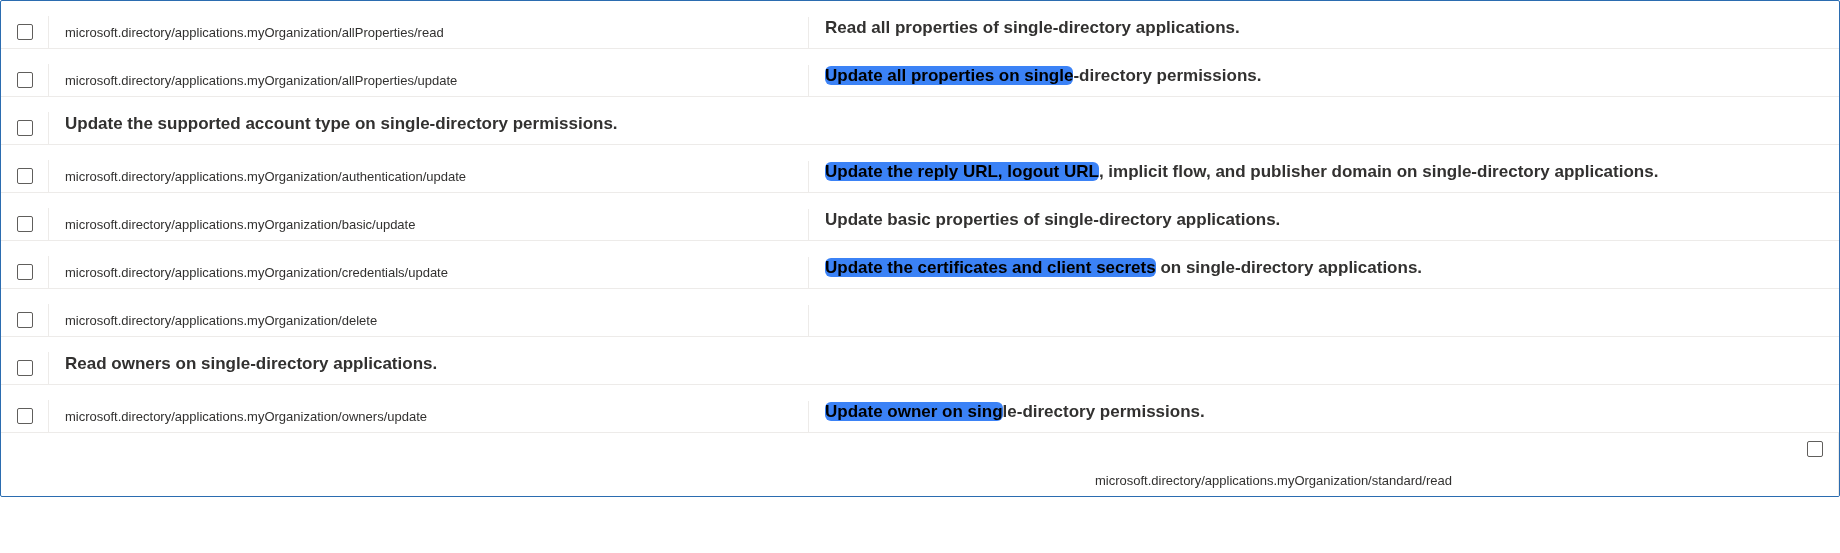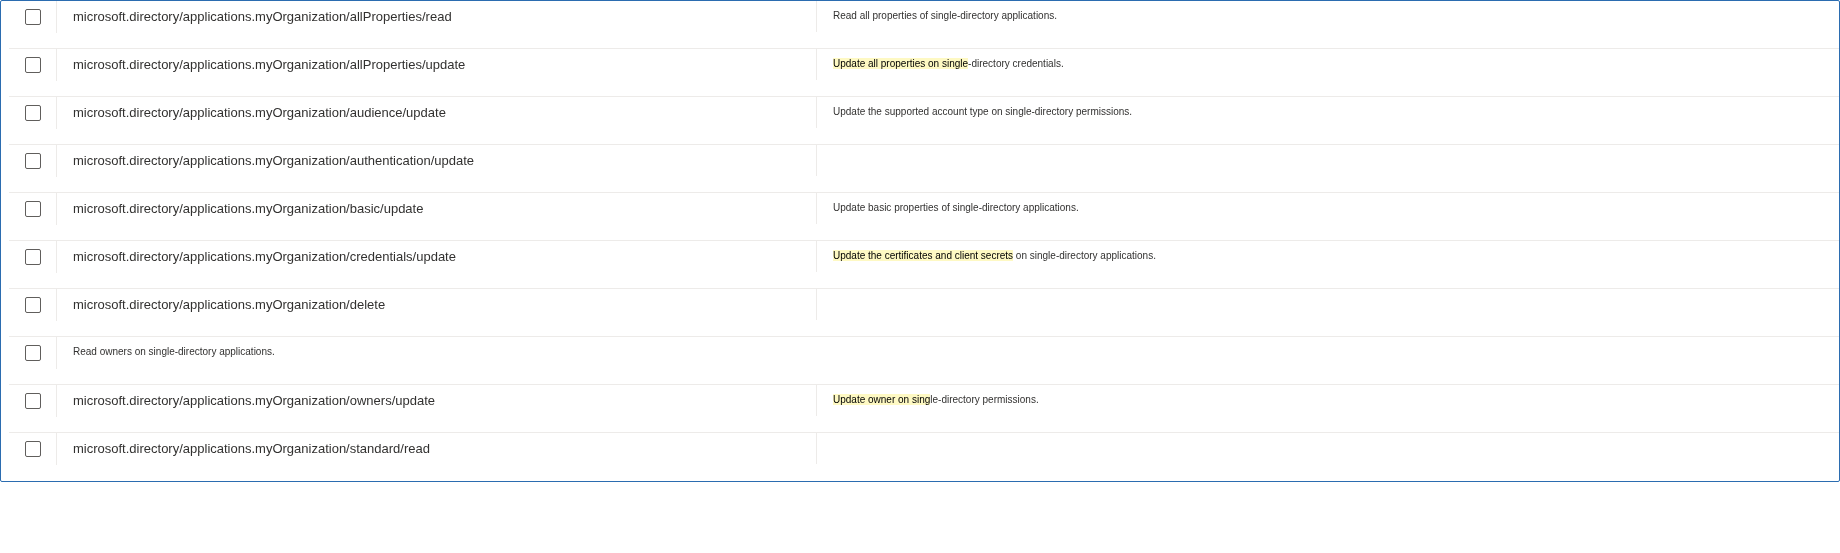"microsoft.directory/applications.myOrgan" .table-row { align-items: flex-start -> flex-end; margin-left: 8px -> none }
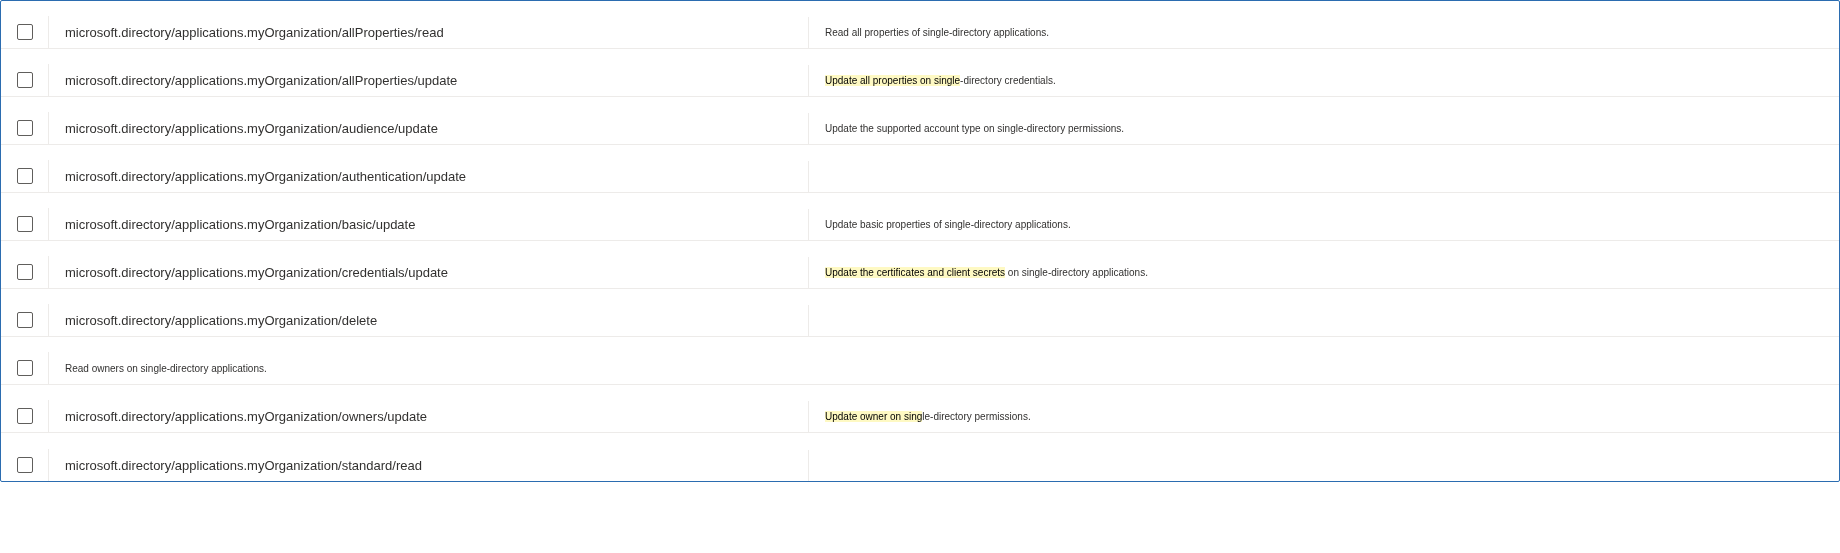"Read all properties of single-directory" .cell-description { font-size: 10px -> 17px; font-weight: none -> bold }
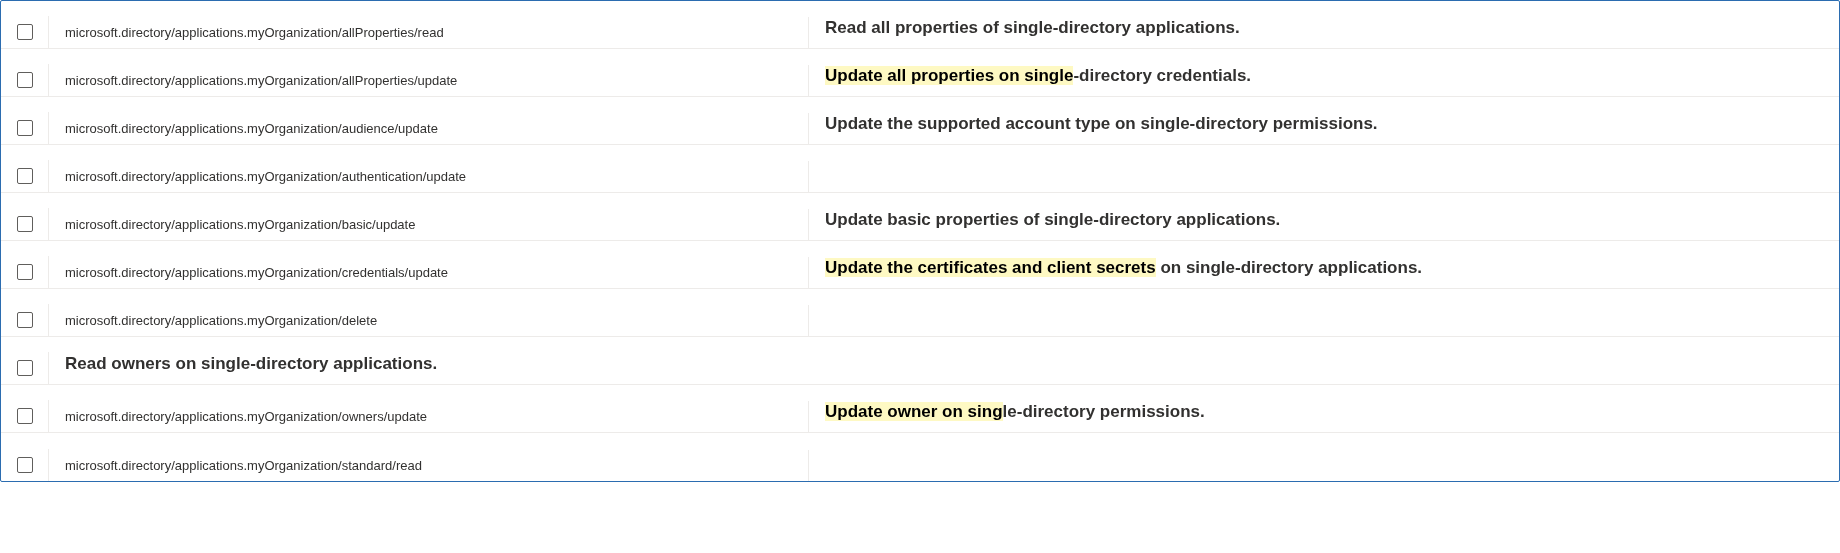"Update all properties on single" .highlight { background-color: #fef9c3 -> #3b82f6; border-radius: none -> 6px }
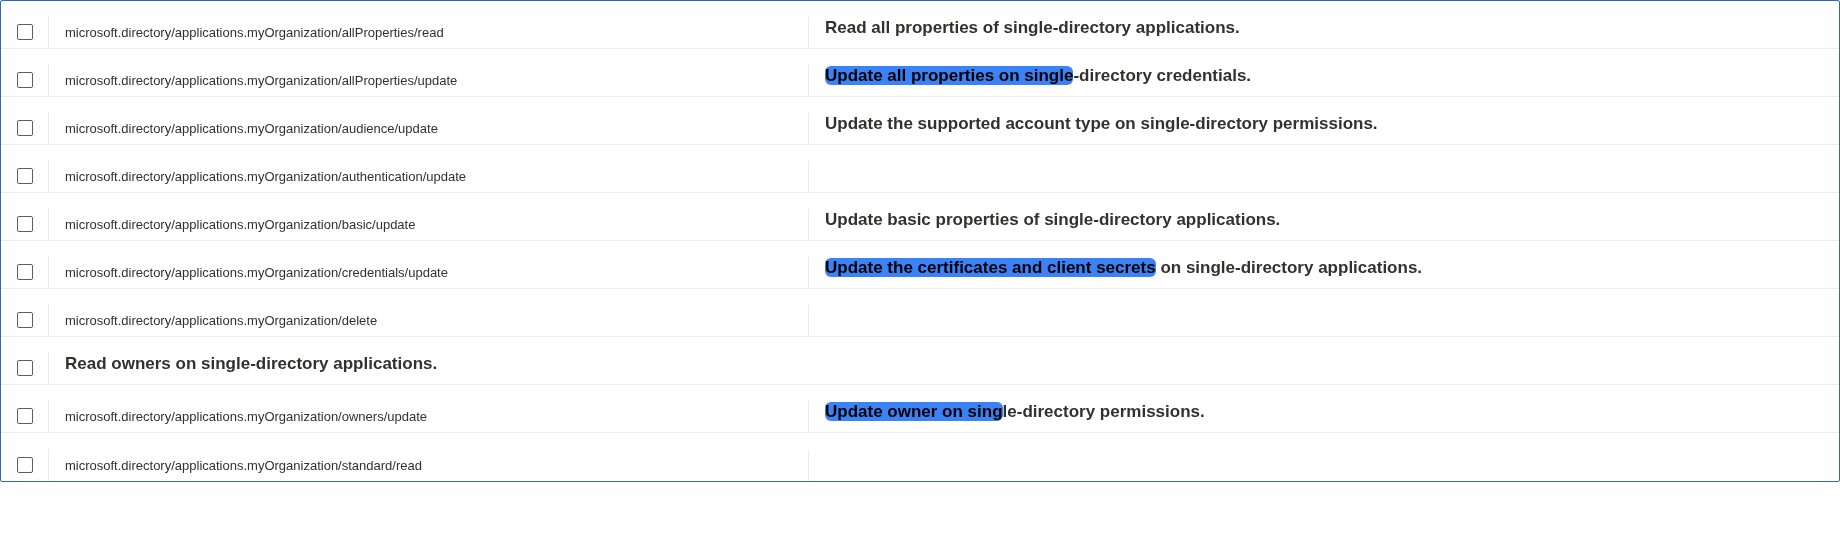"-directory credentials." span { text: credentials -> permissions }
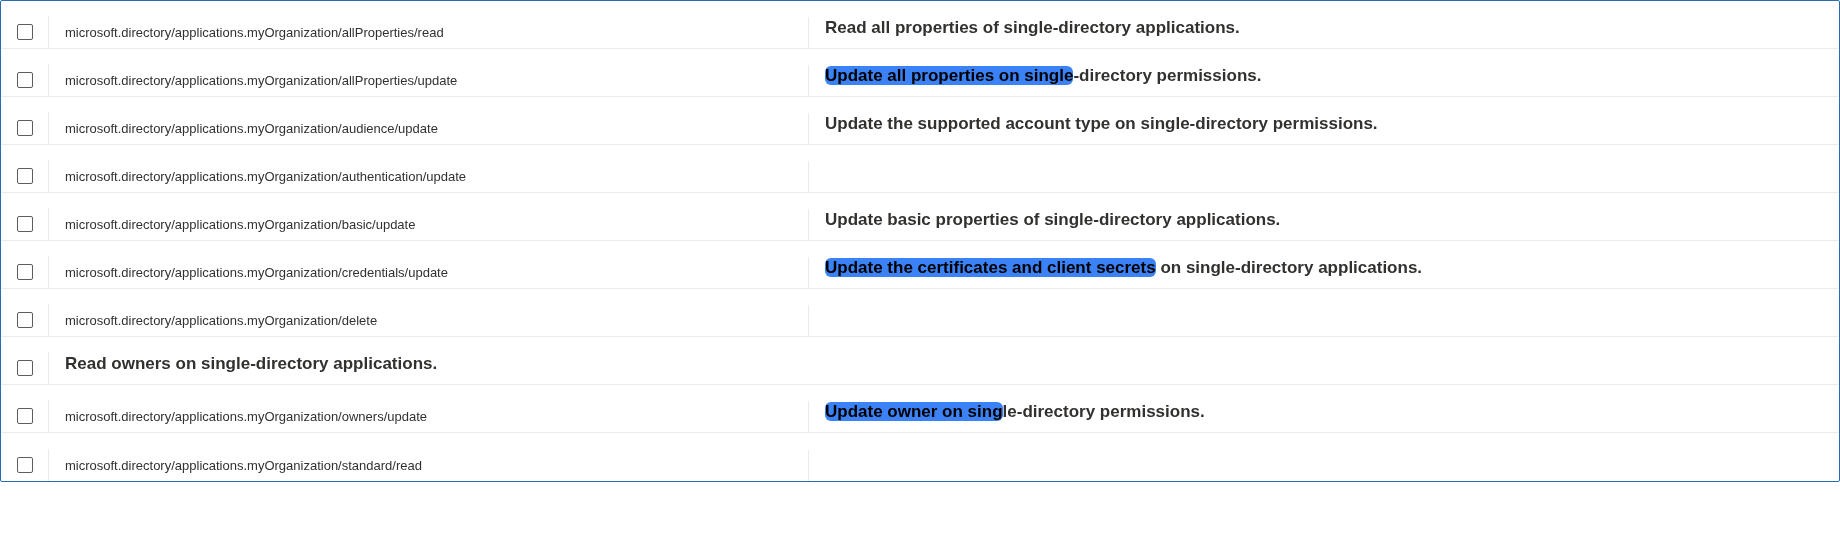"microsoft.directory/applications.myOrganization/audience" div.cell-permission { html: <div>microsoft.directory/applications.myOrganization/audience/update</div> -> none }
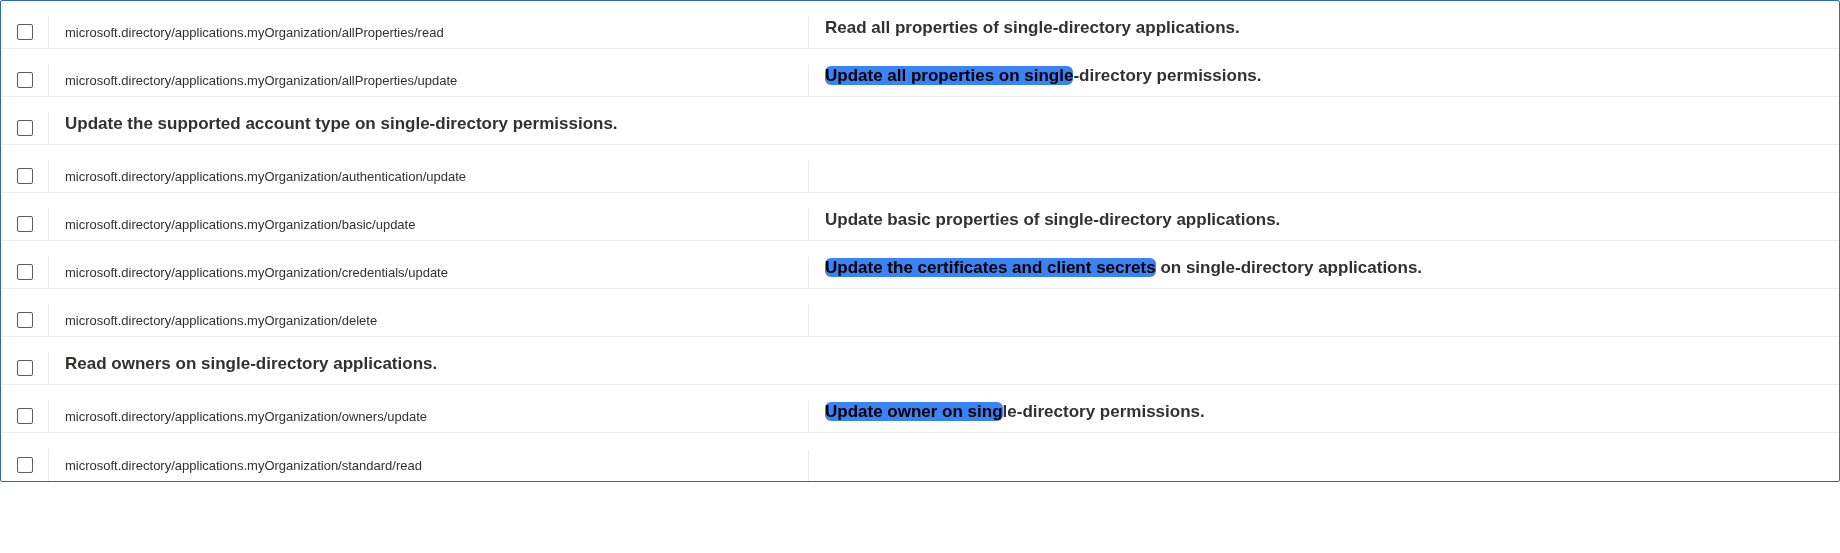"Update the reply URL, logout" div.cell-description { html: none -> <div> <span><mark>Update the reply URL, logout URL</mark><span>, implicit flow, and publisher domain on single-directory applications.</span></span> </div> }
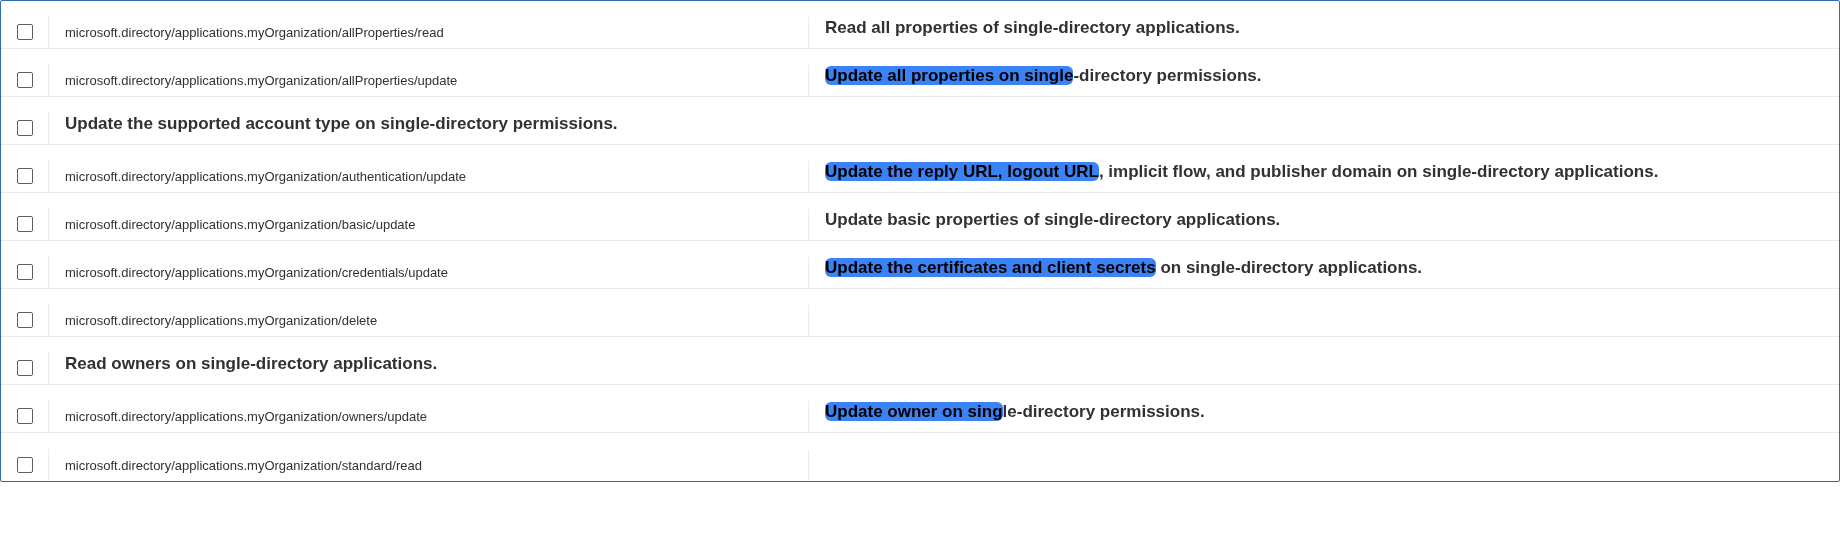"microsoft.directory/applications.myOrganization/standard" .table-row:last-child { flex-direction: none -> column }
